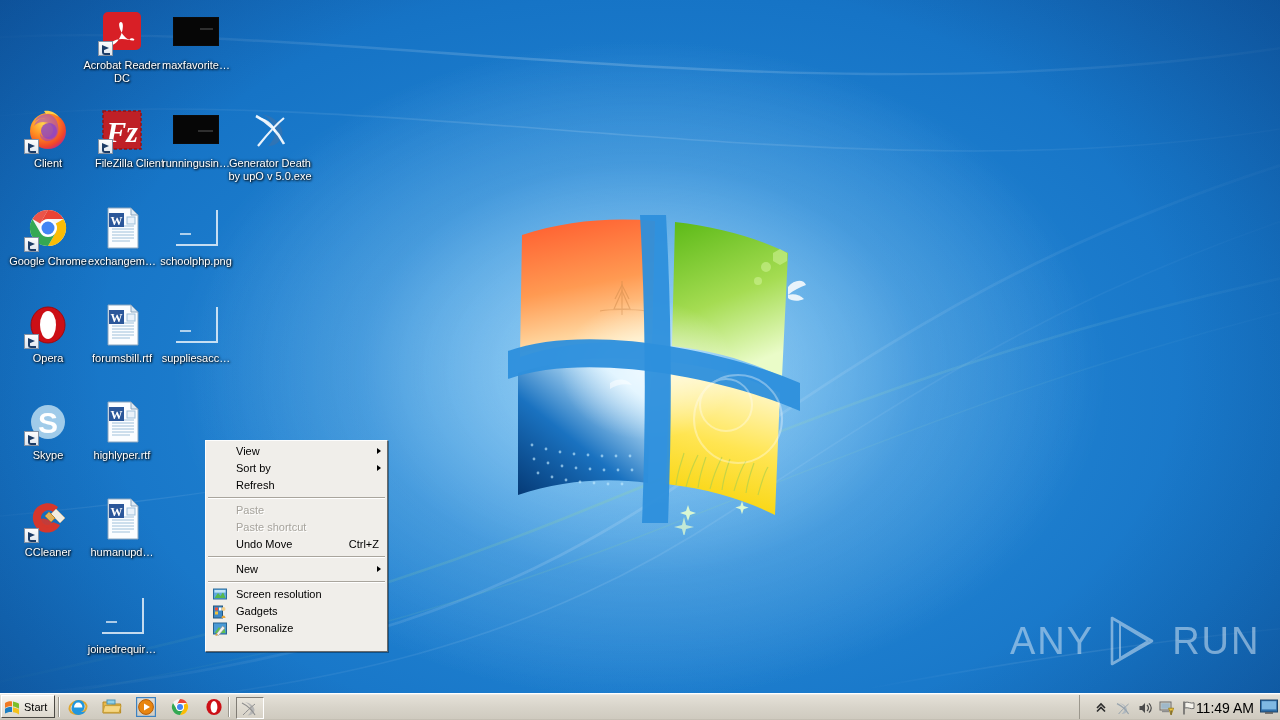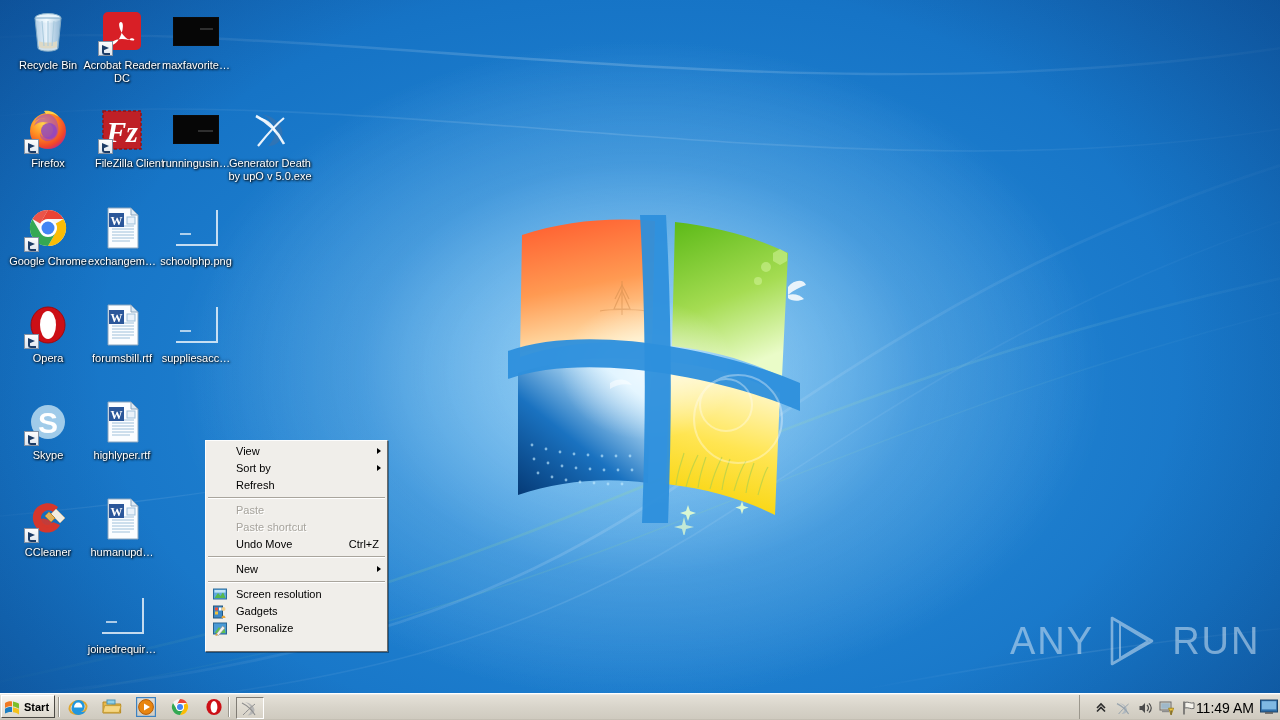"Recycle Bin" div.desk-icon { html: <div> <div> <svg> <defs> <linearGradient> <stop></stop> <stop></stop> <stop></stop> </linearGradient> </defs> <ellipse></ellipse> <path></path> <ellipse></ellipse> <path></path> <path></path> </svg> </div> <div>Recycle Bin</div> </div> -> none }
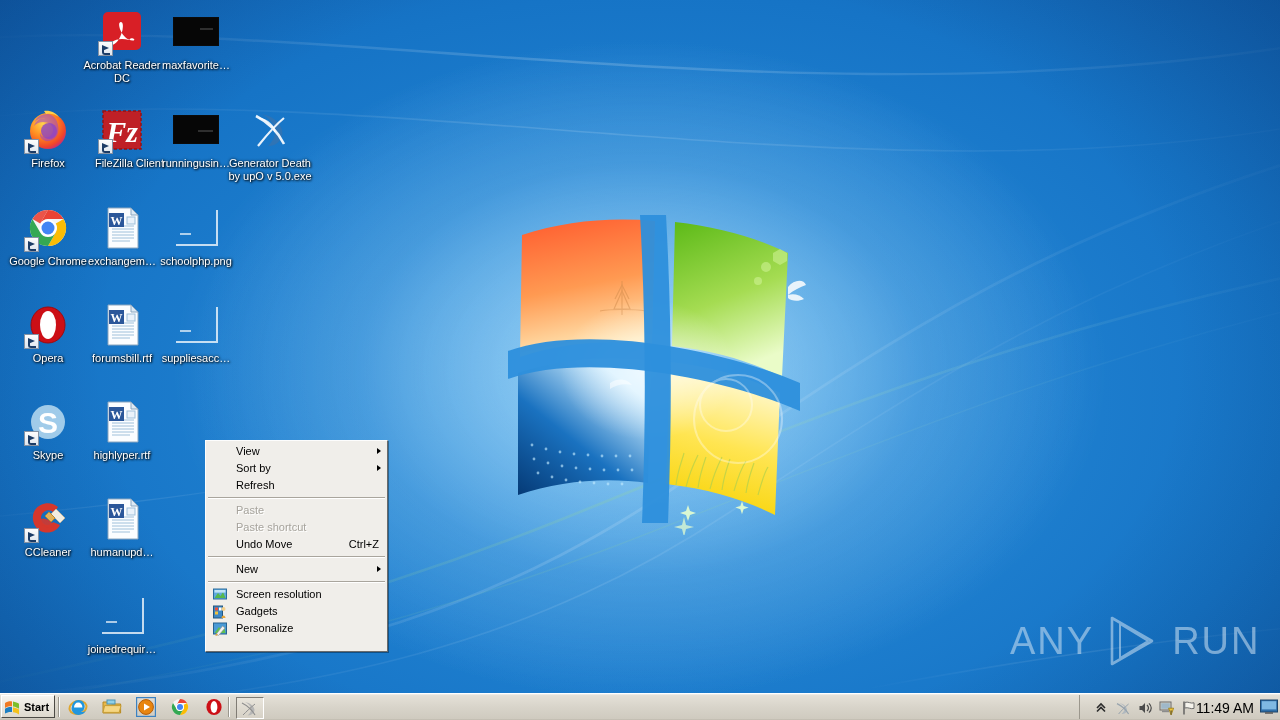"Firefox" div.lbl { text: Firefox -> Client }
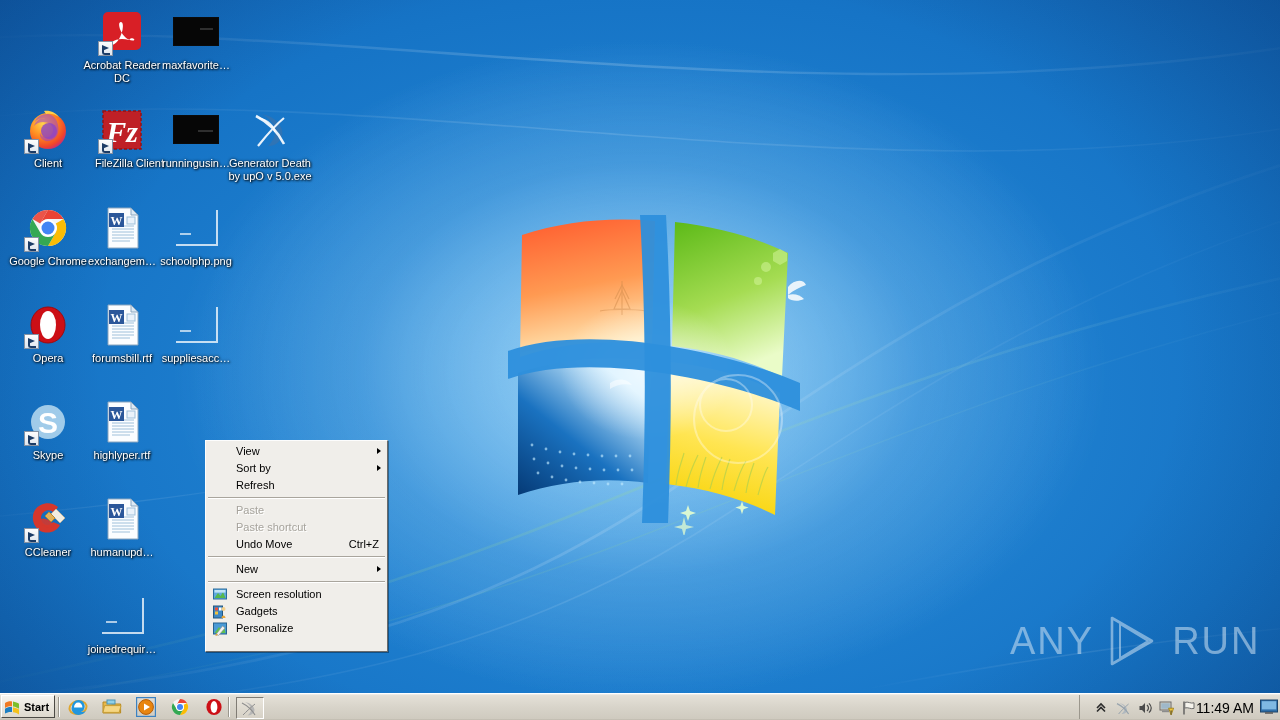"Start" #start-button .stxt { font-weight: bold -> normal }
